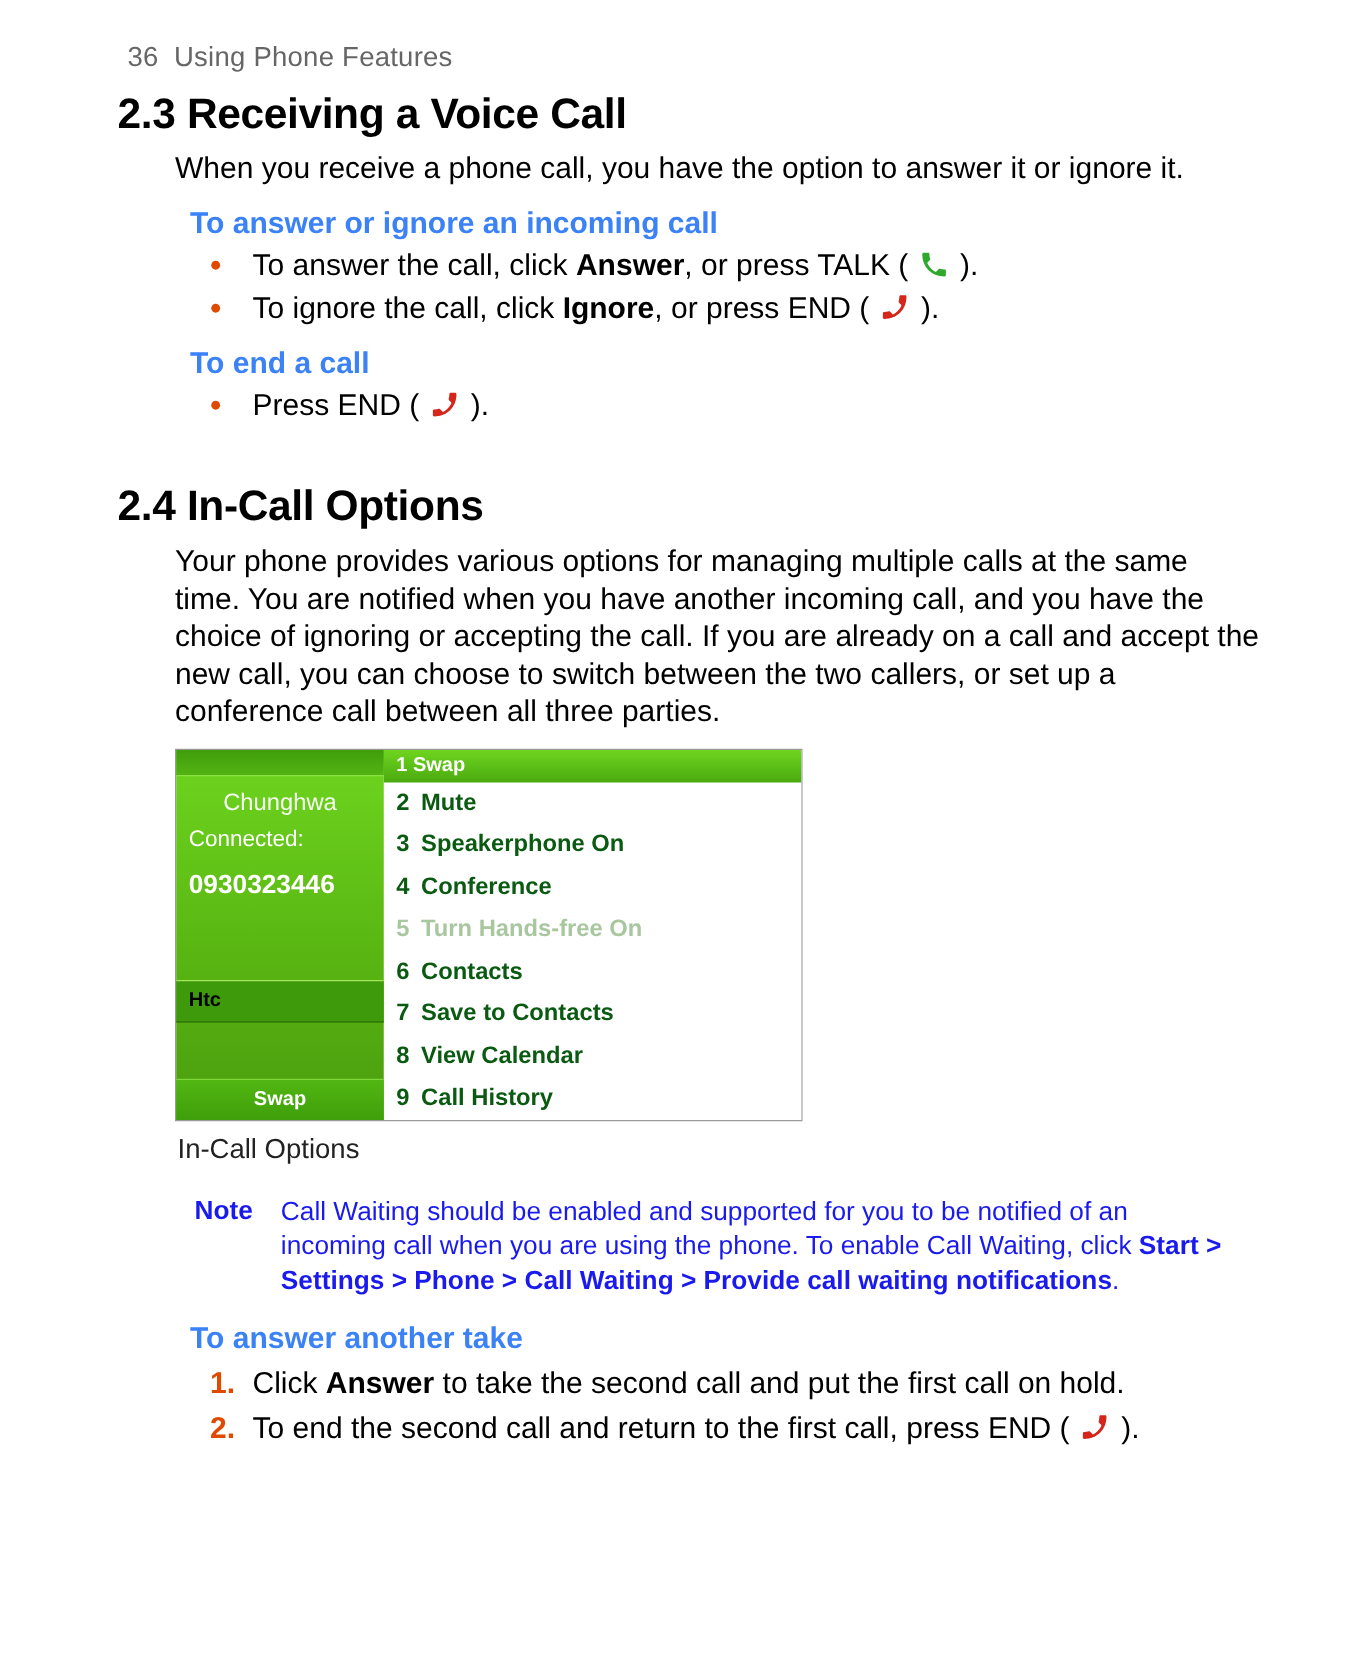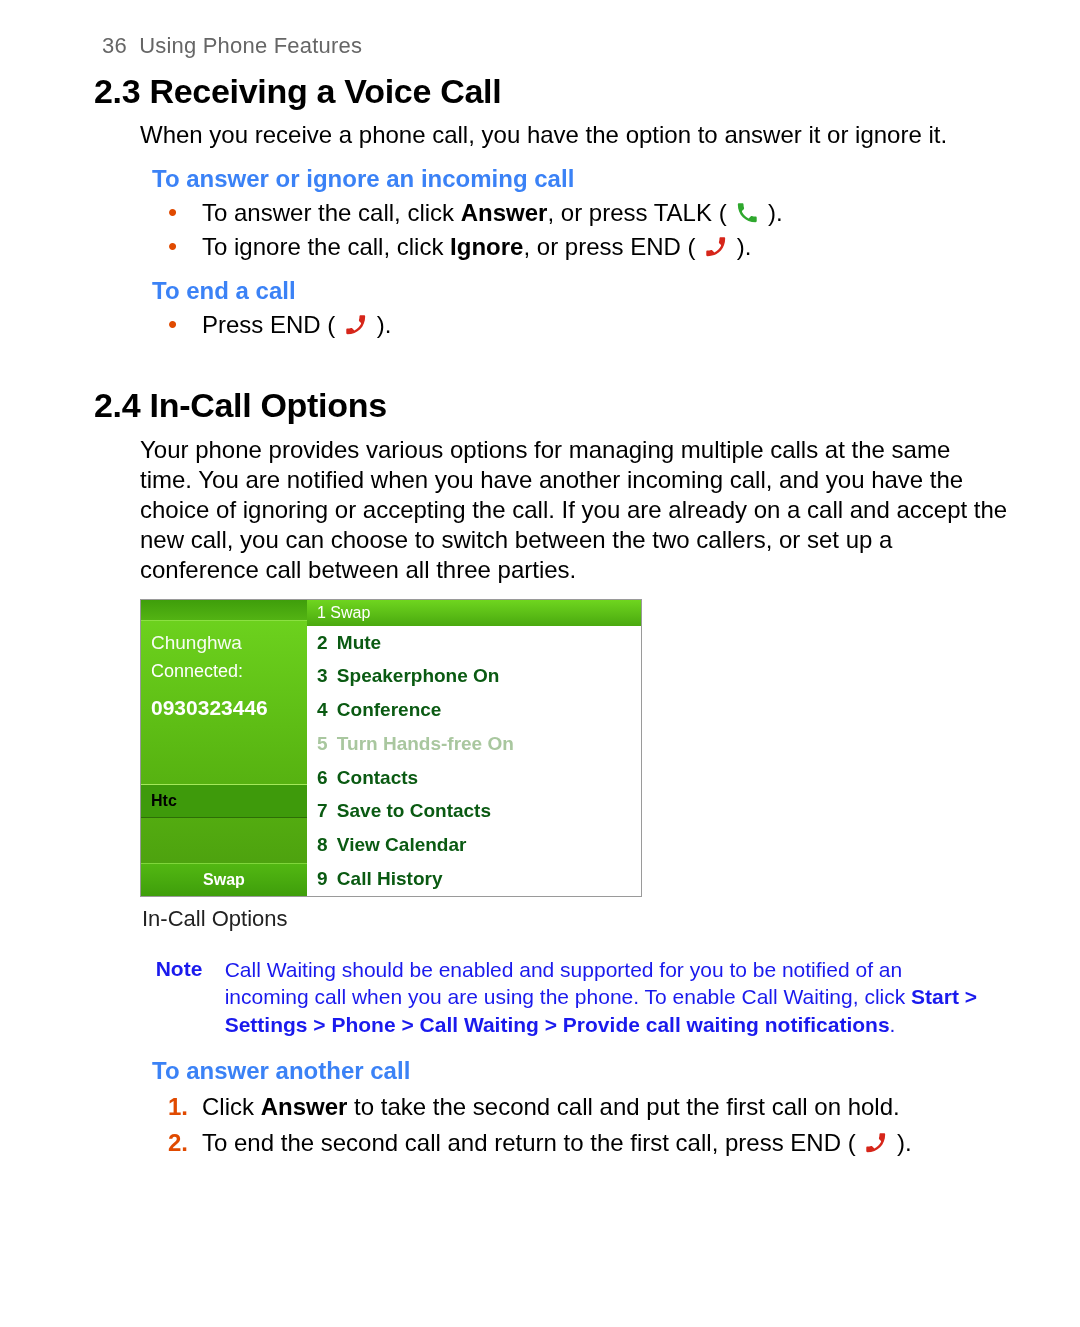"1 Swap" .shot .right .hl { font-weight: 400 -> 700 }
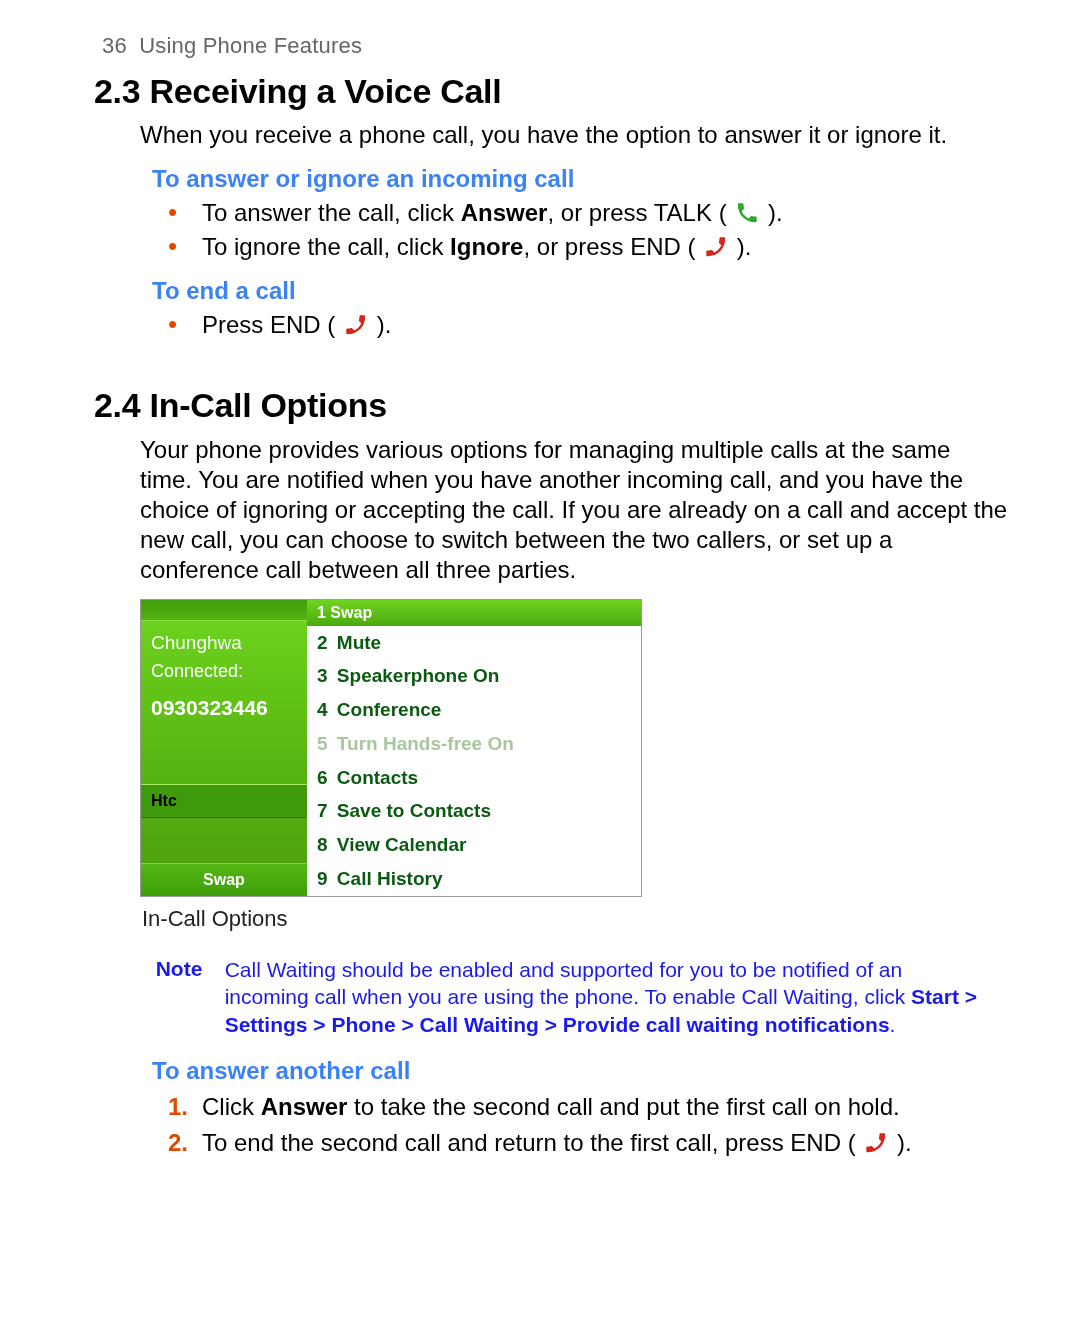"Chunghwa" .shot .left .carrier { text-align: none -> center }
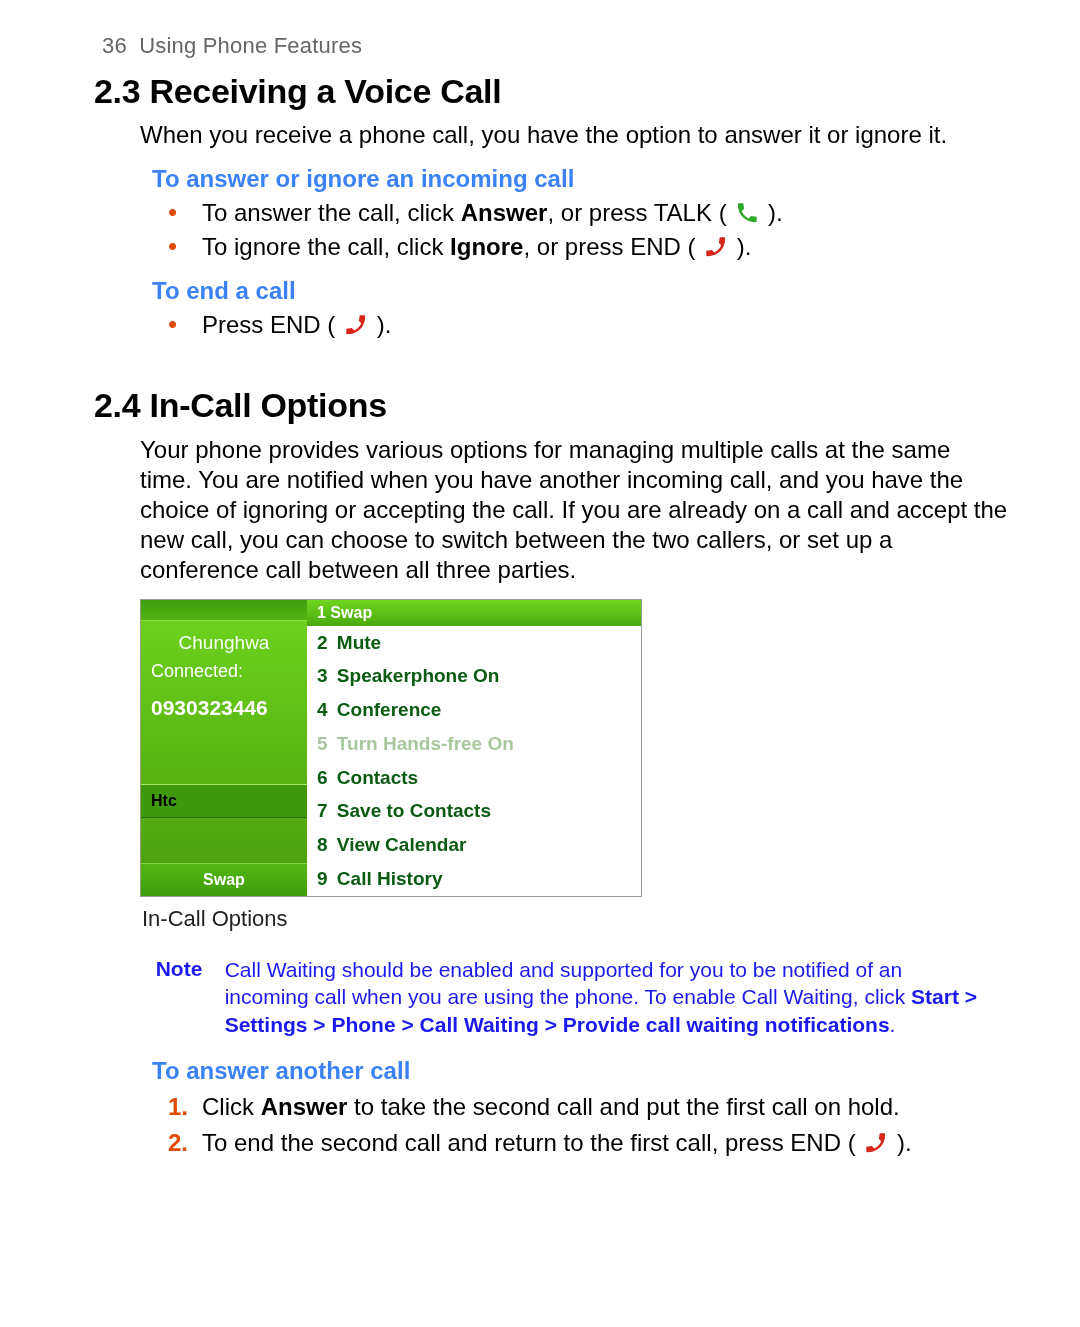"To answer another call" div.subhead { text: call -> take }
